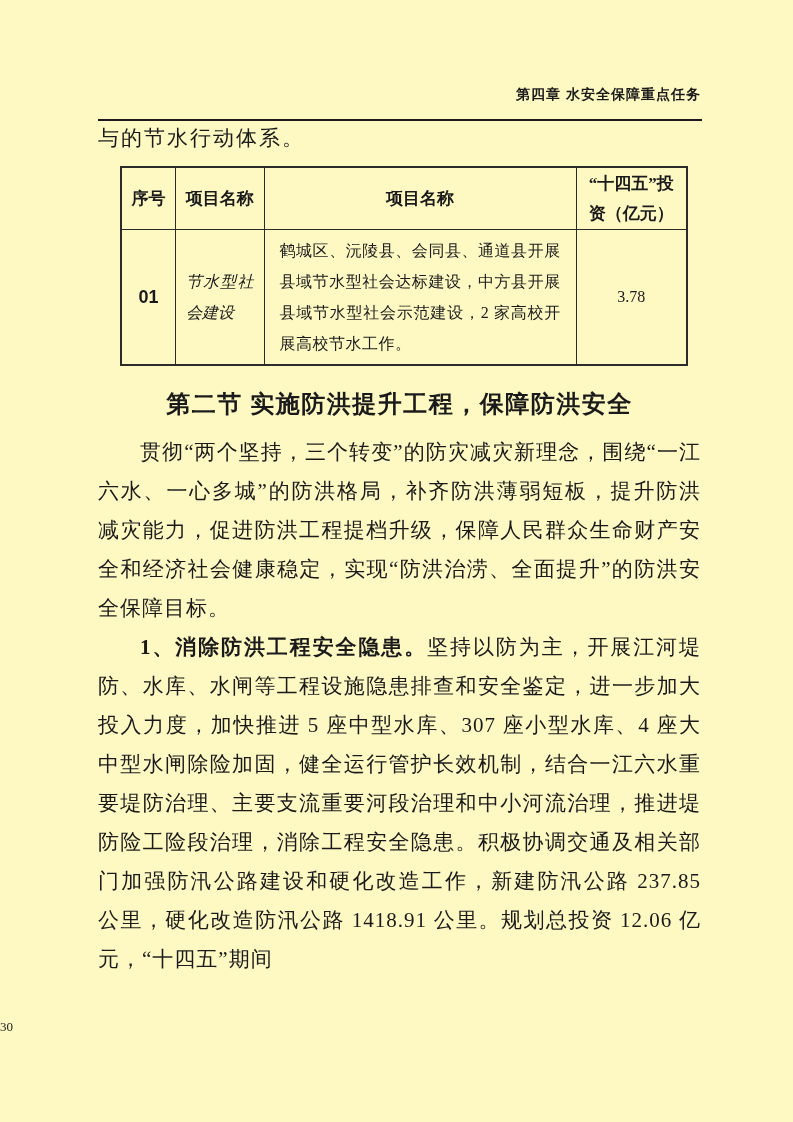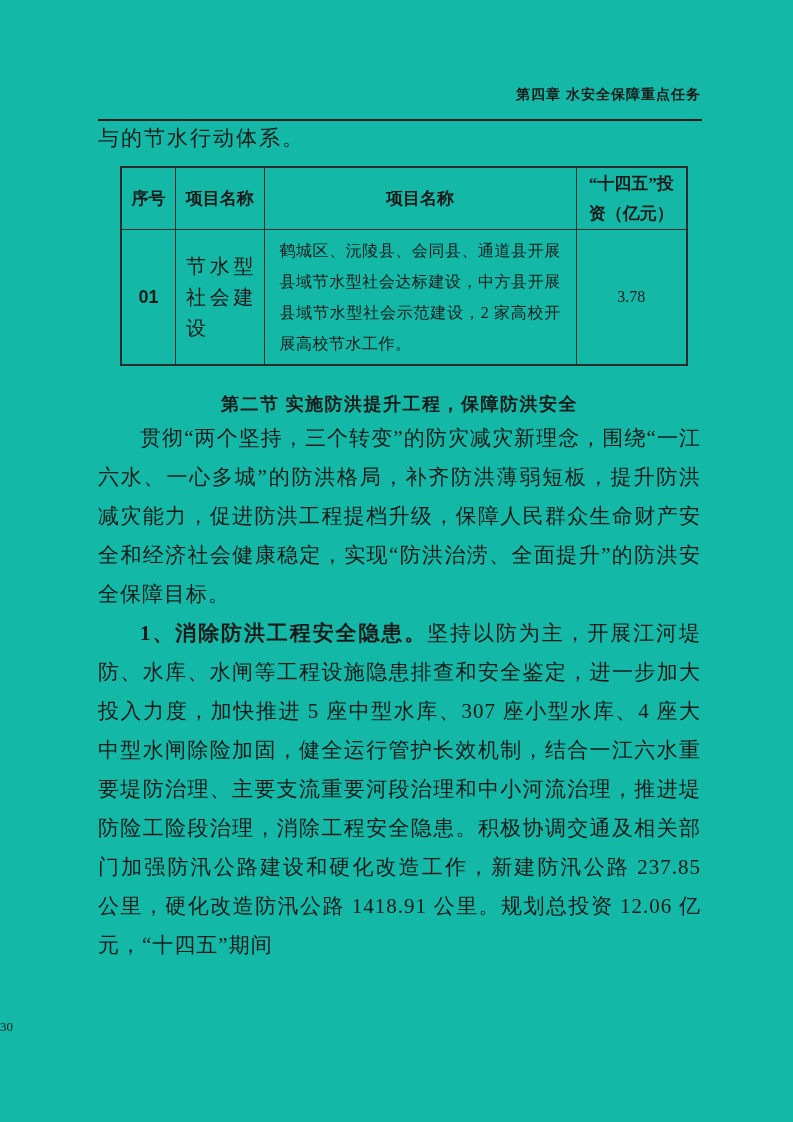"第四章 水安全保障重点任务" .page { background: #14b8a6 -> #fef9c3 }
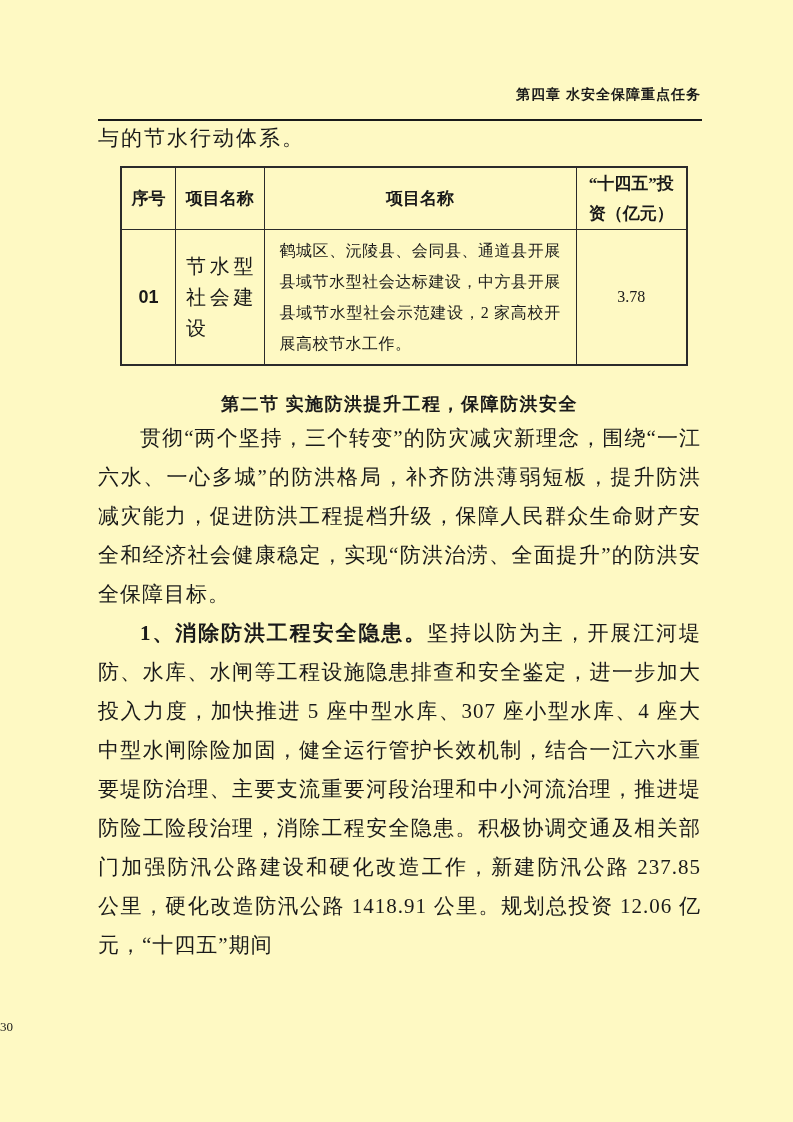"节水型社会建设" .cell-name { font-size: 20px -> 16px; font-style: none -> italic }
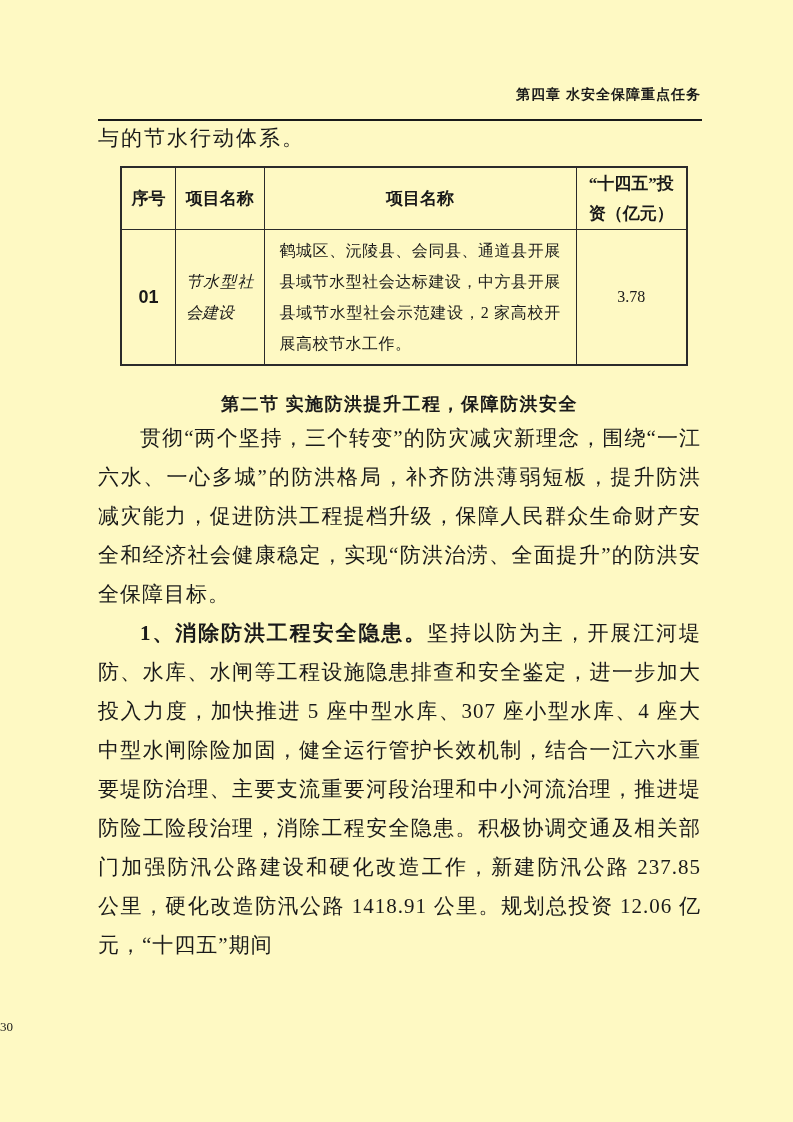"第二节 实施防洪提升工程，保障防洪安全" .section-heading { font-size: 18px -> 24px; margin: 23px 0 0 0 -> 23px 0 14px 0 }
